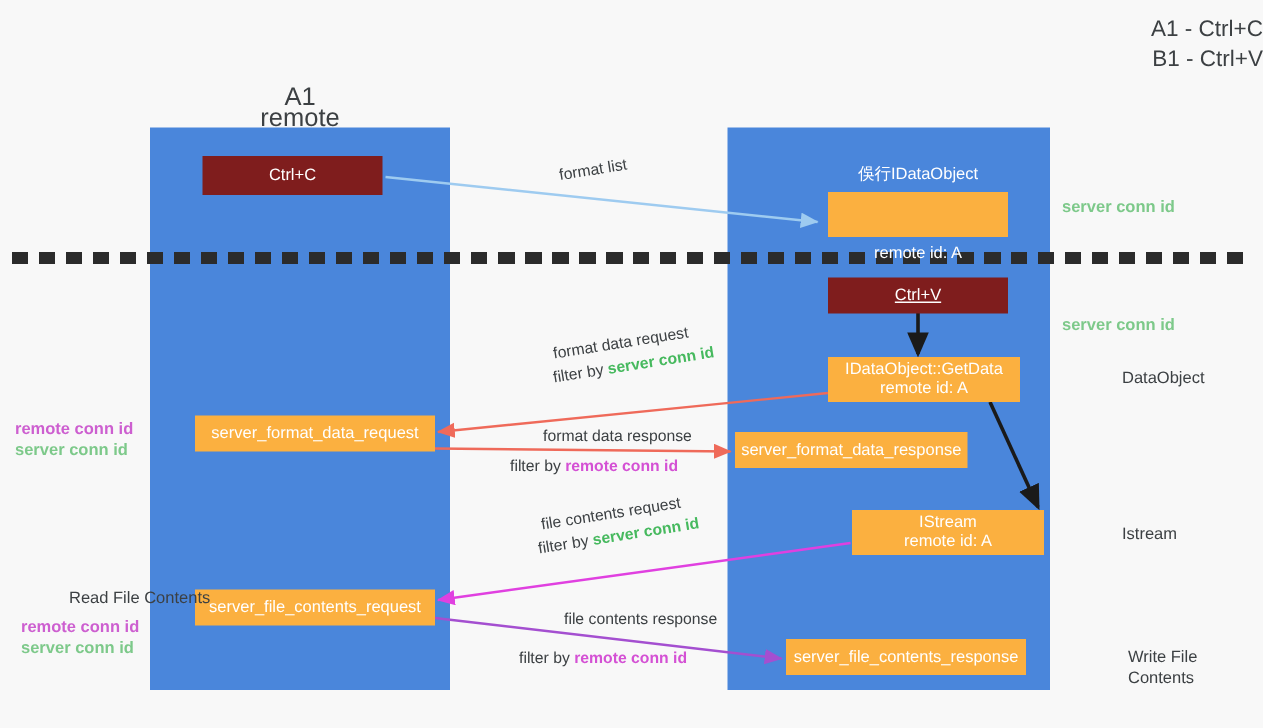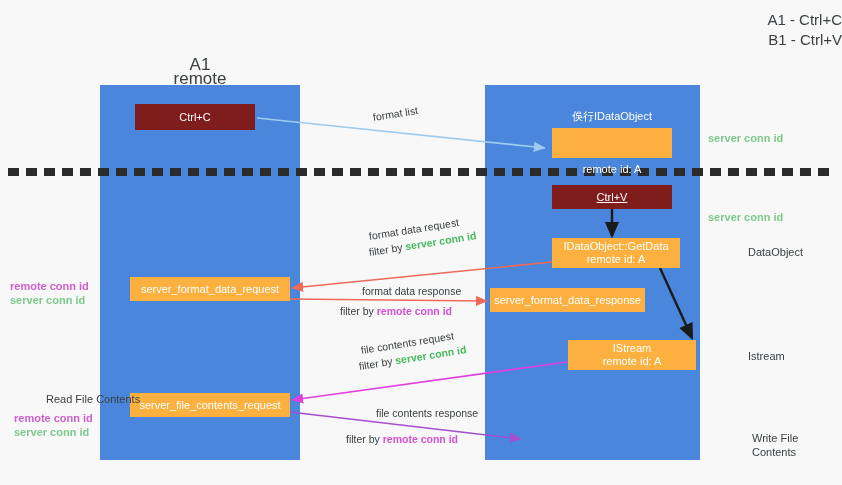"server_file_contents_response" div.abs { html: none -> <div> <div>server_file_contents_response</div> </div> }
